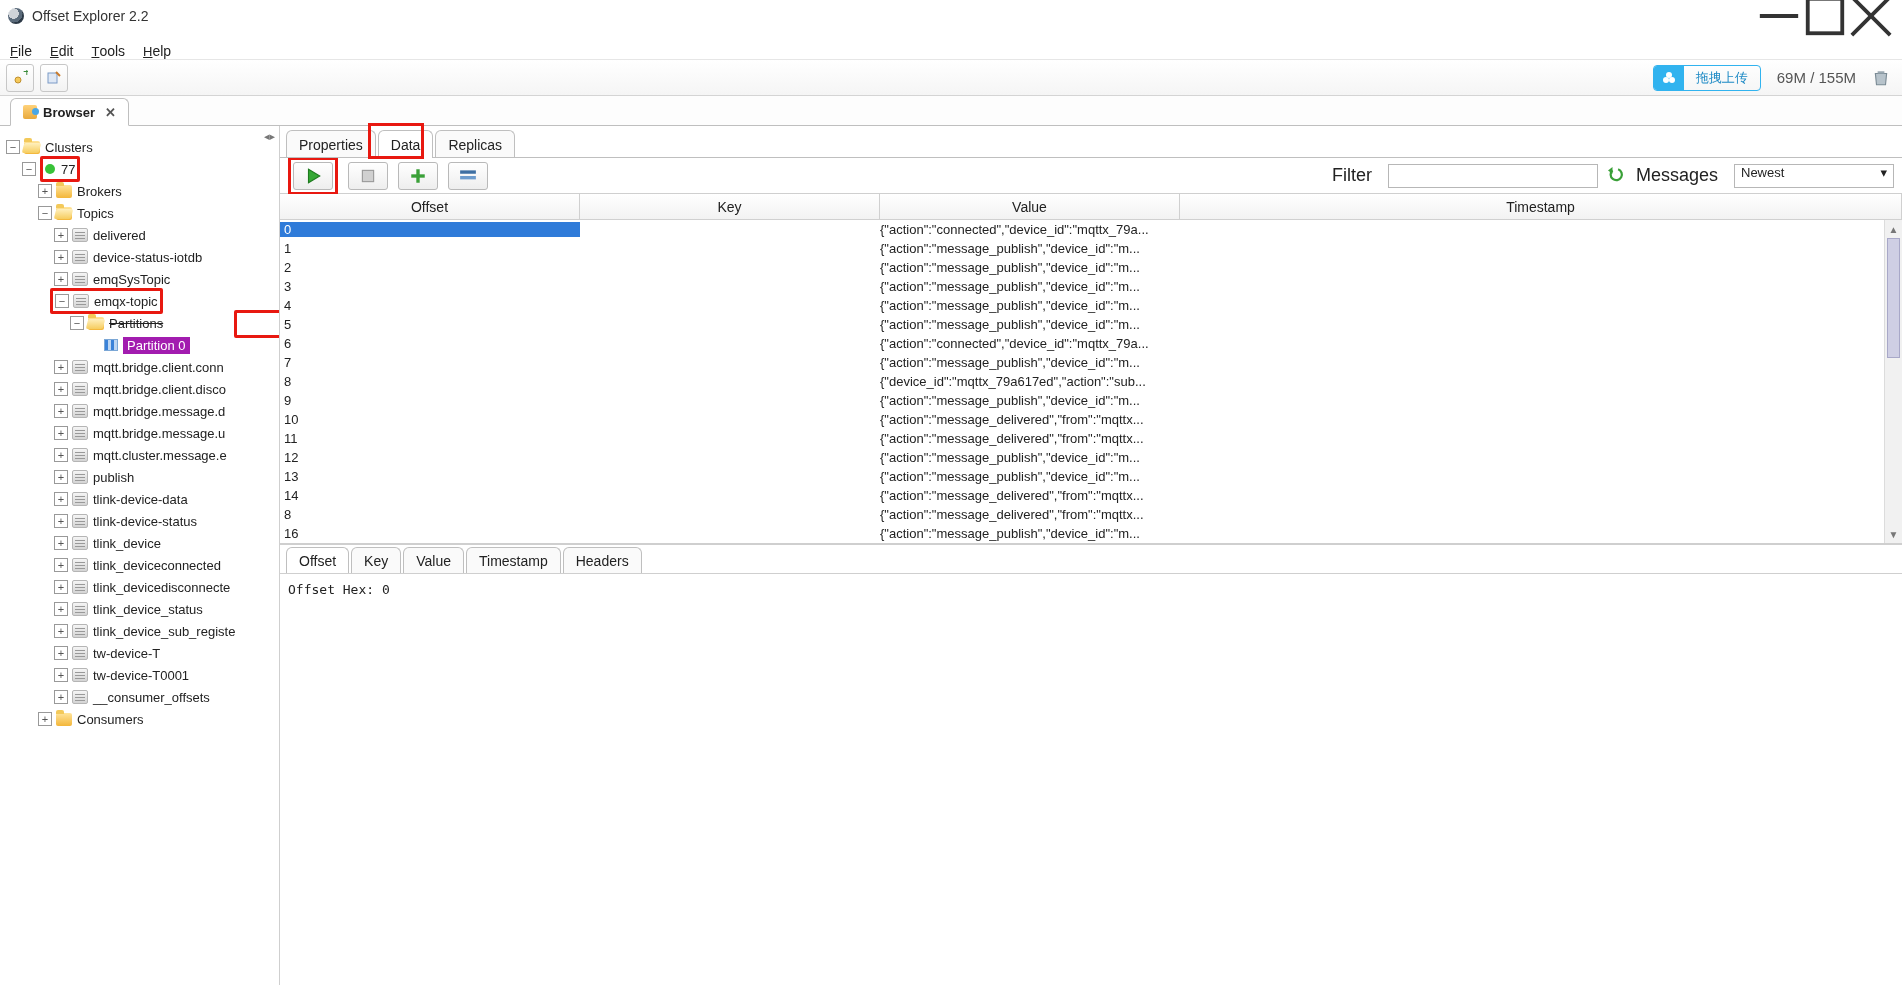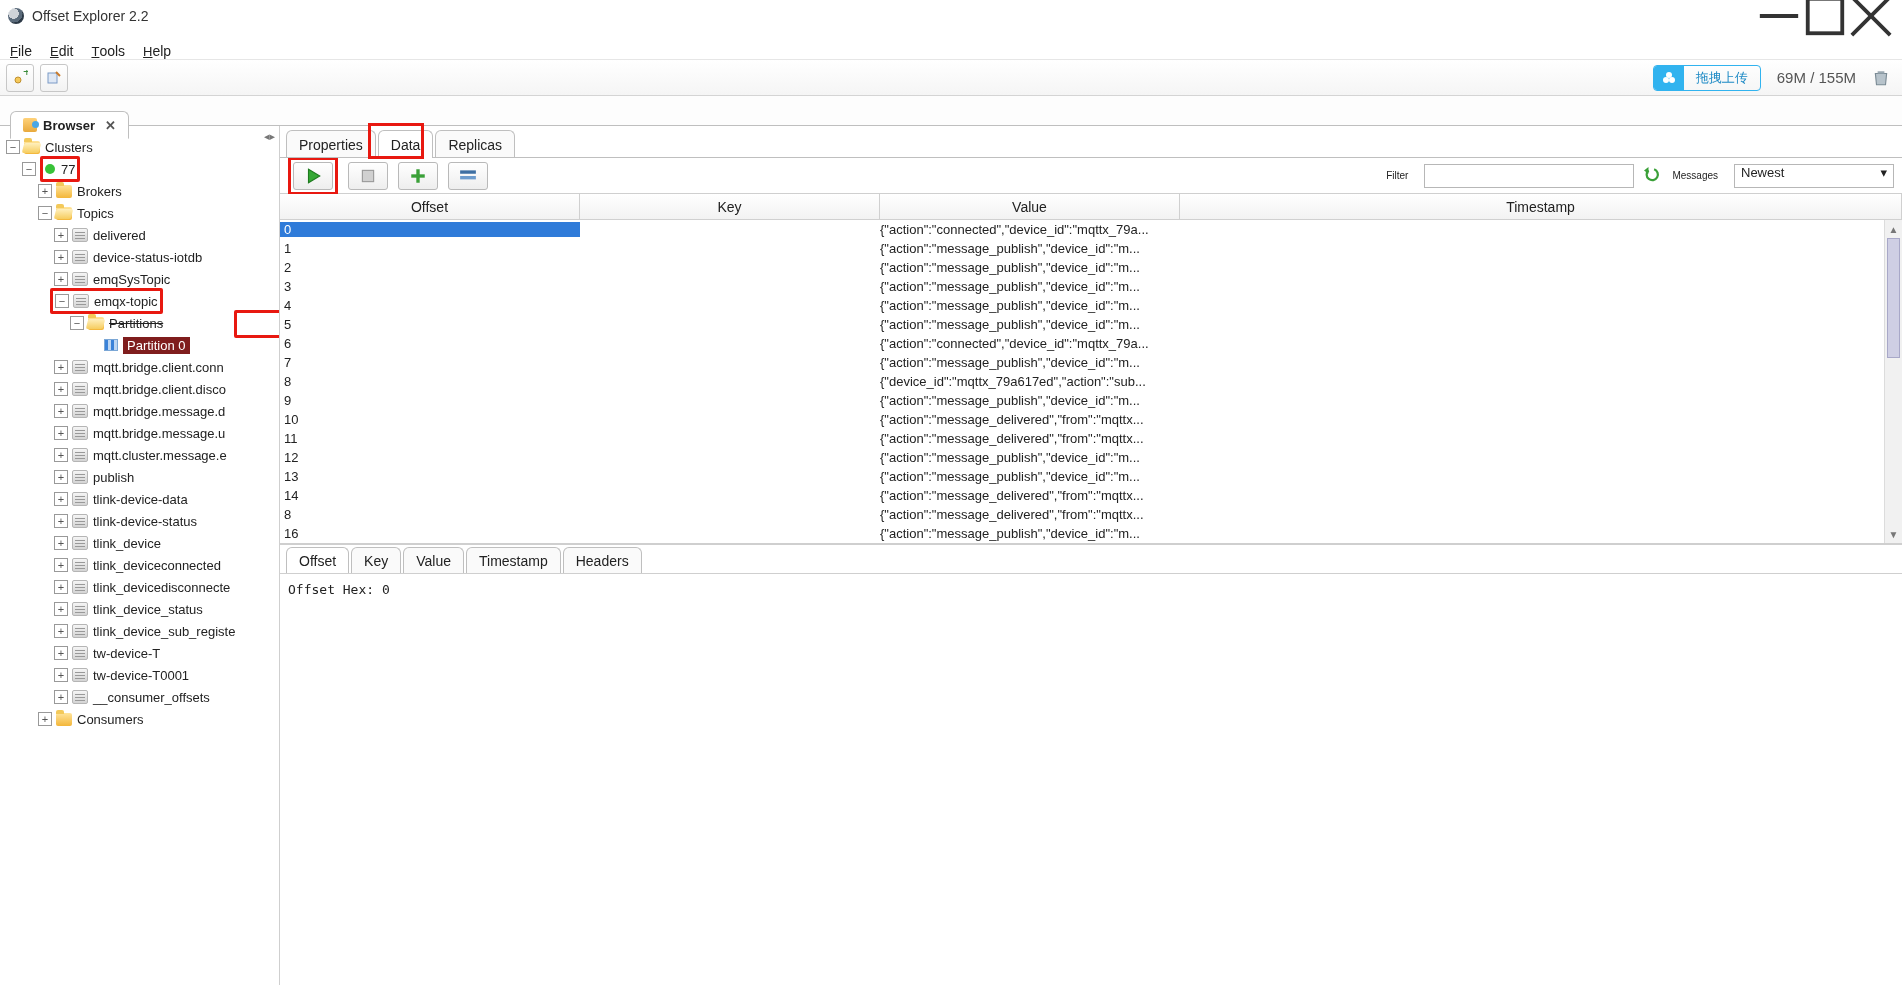"Browser" .tab { top: 14px -> 1px }
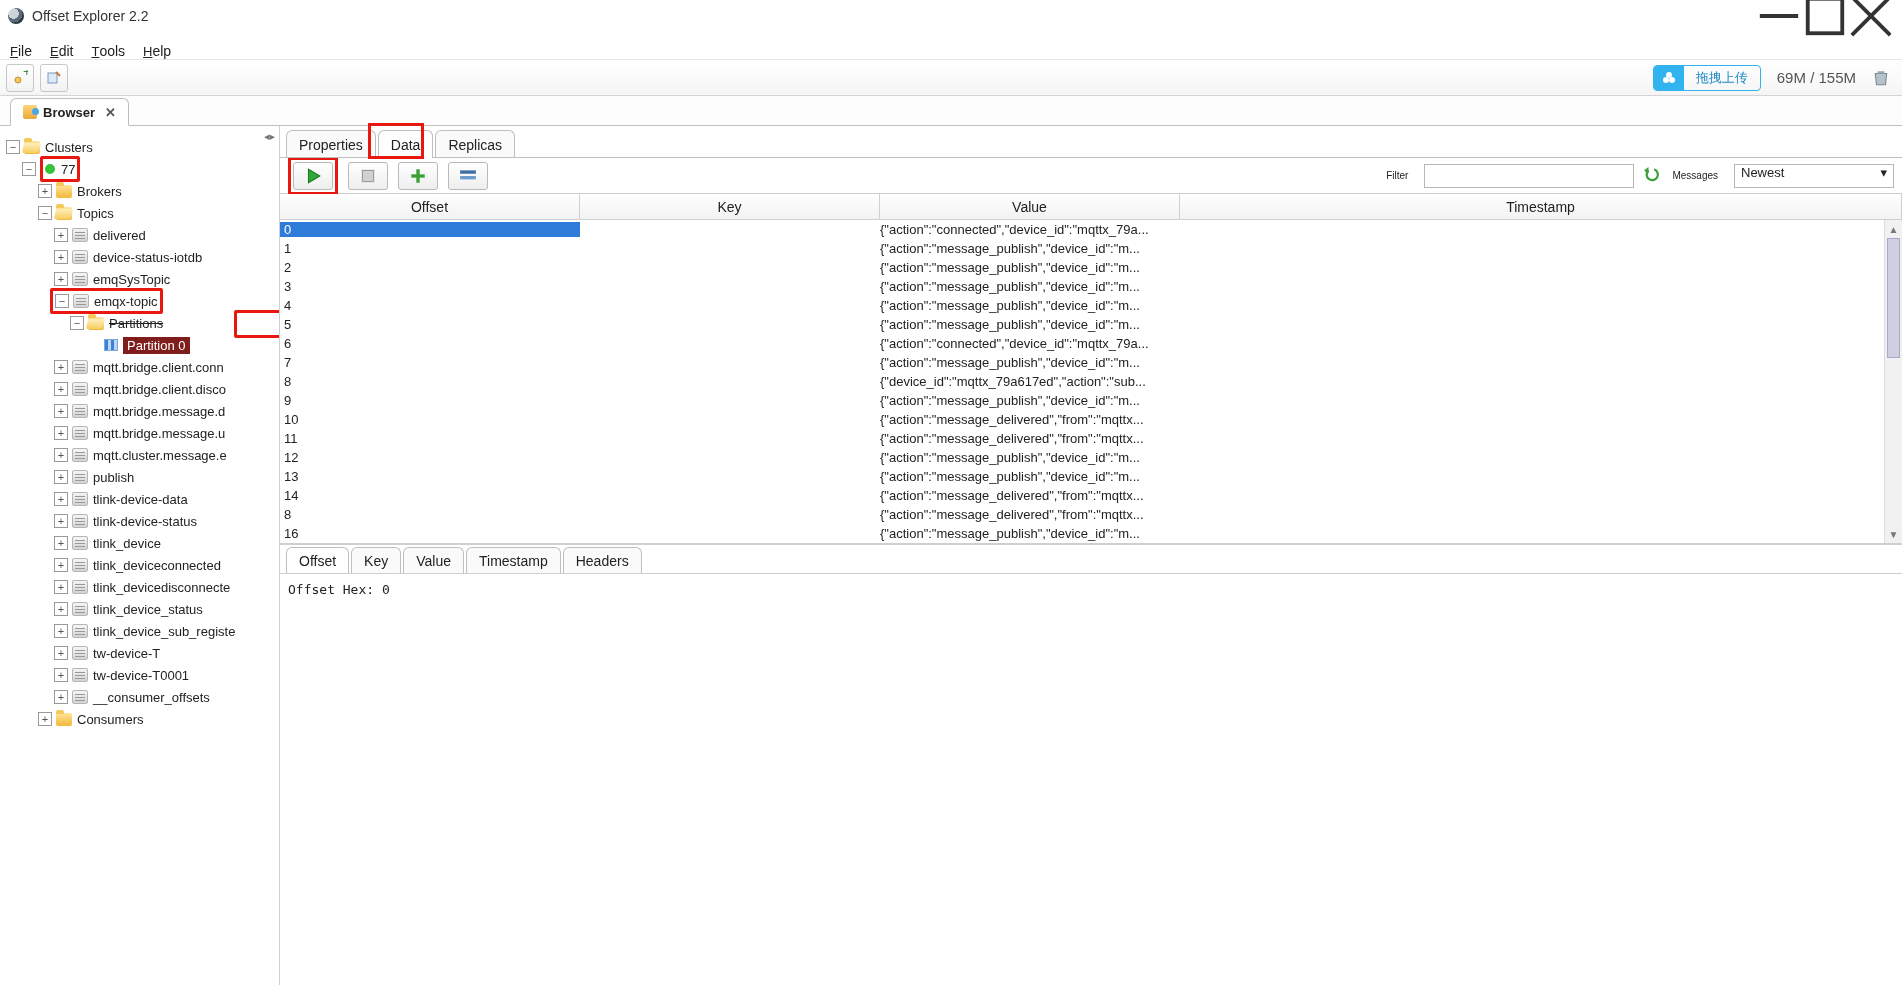"Filter" .lbl { font-size: 10px -> 18px }
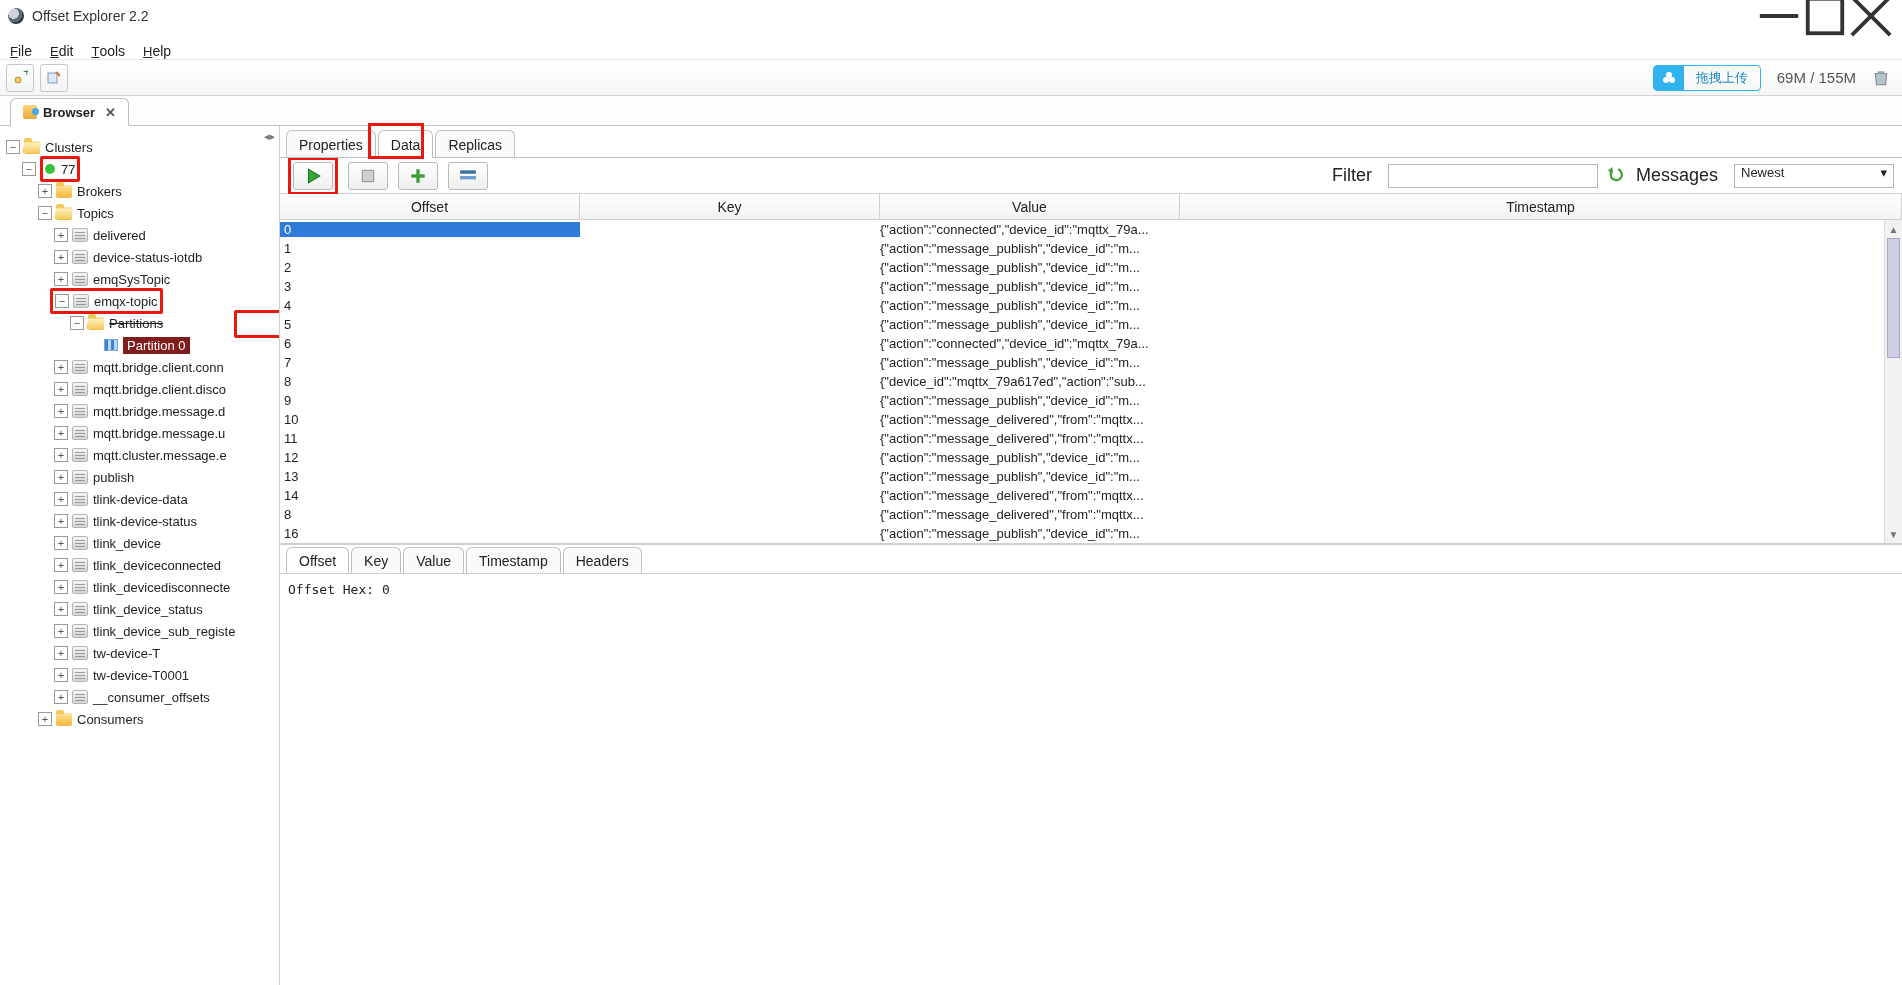"Partition 0" .sel { background: #7f1d1d -> #a21caf }
